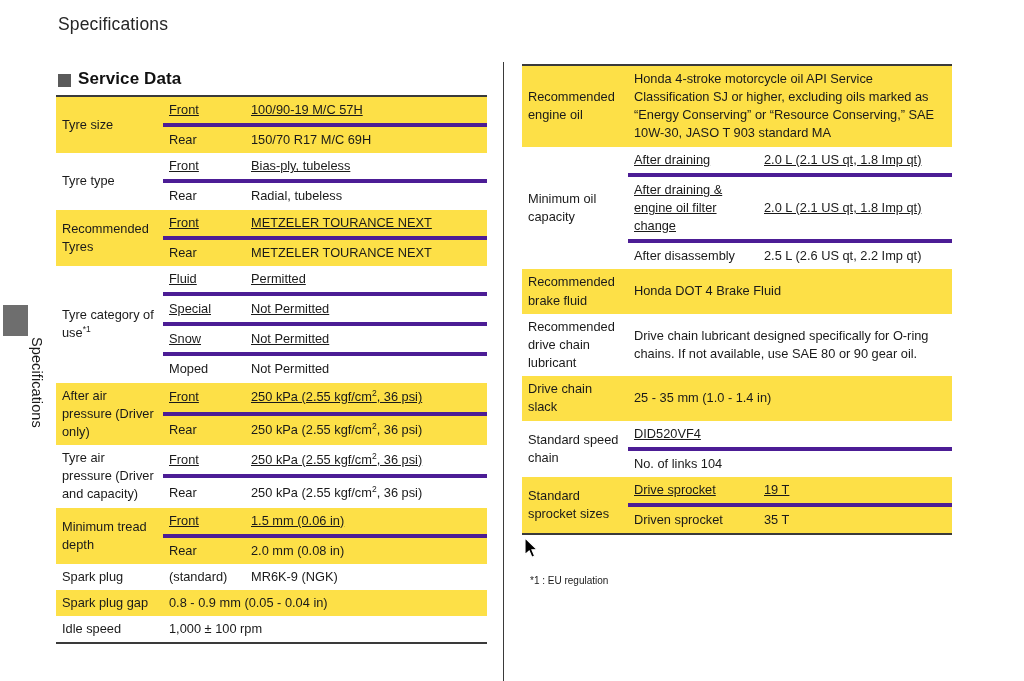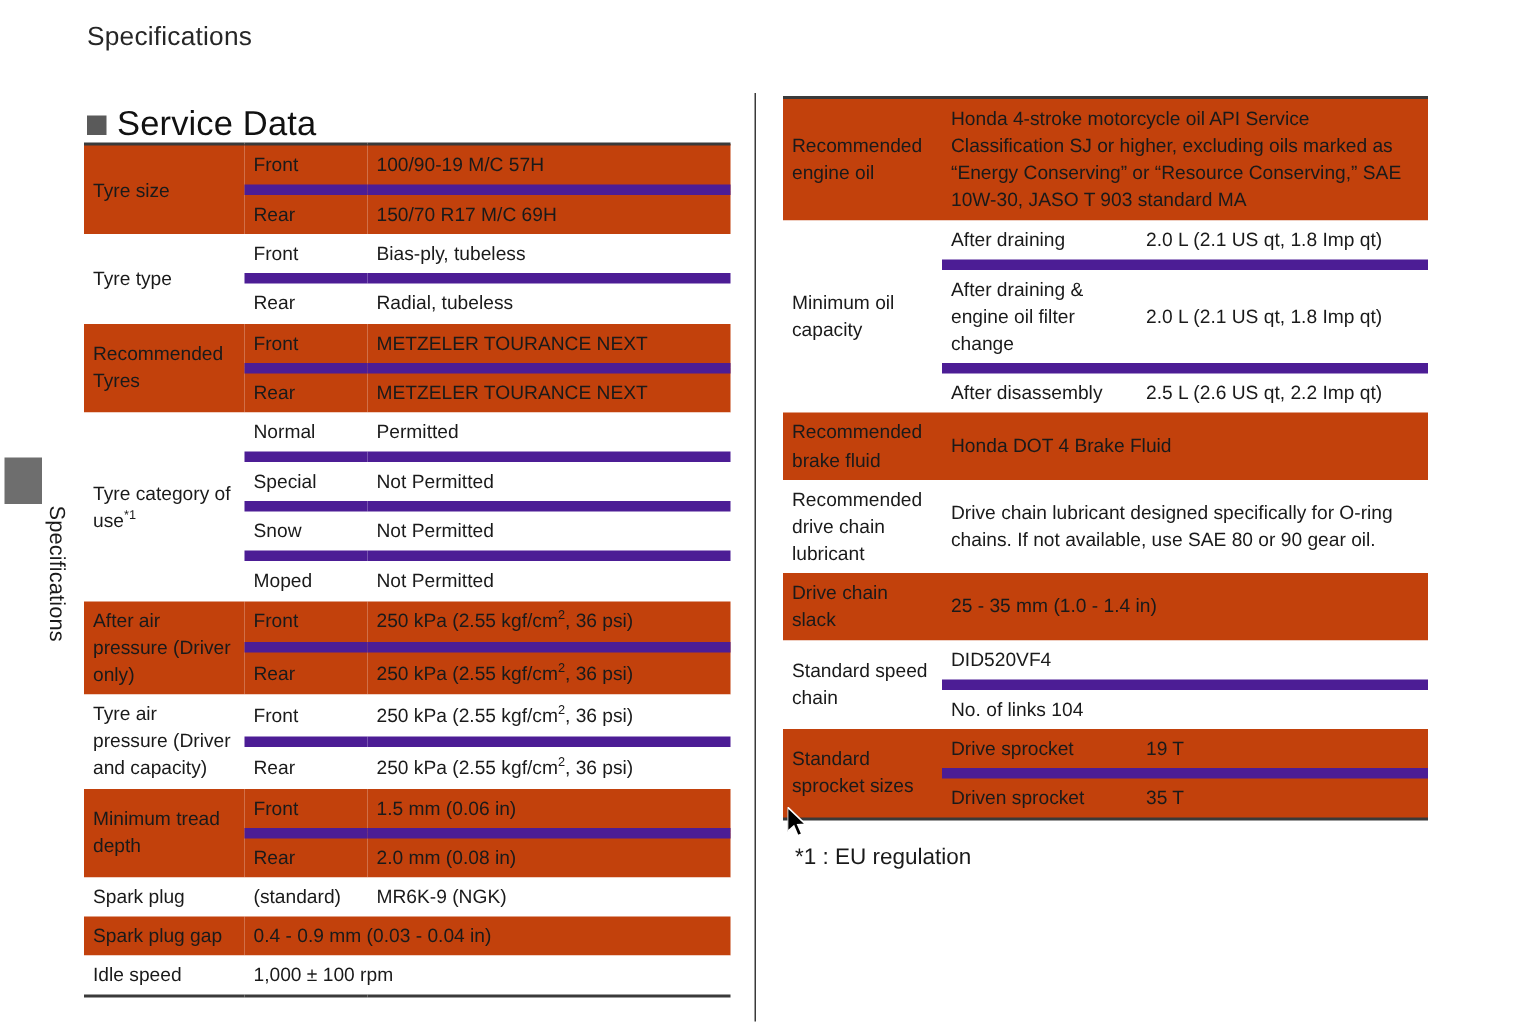"Service Data" #section-heading .htext { font-size: 23px -> 17px; font-weight: normal -> bold }
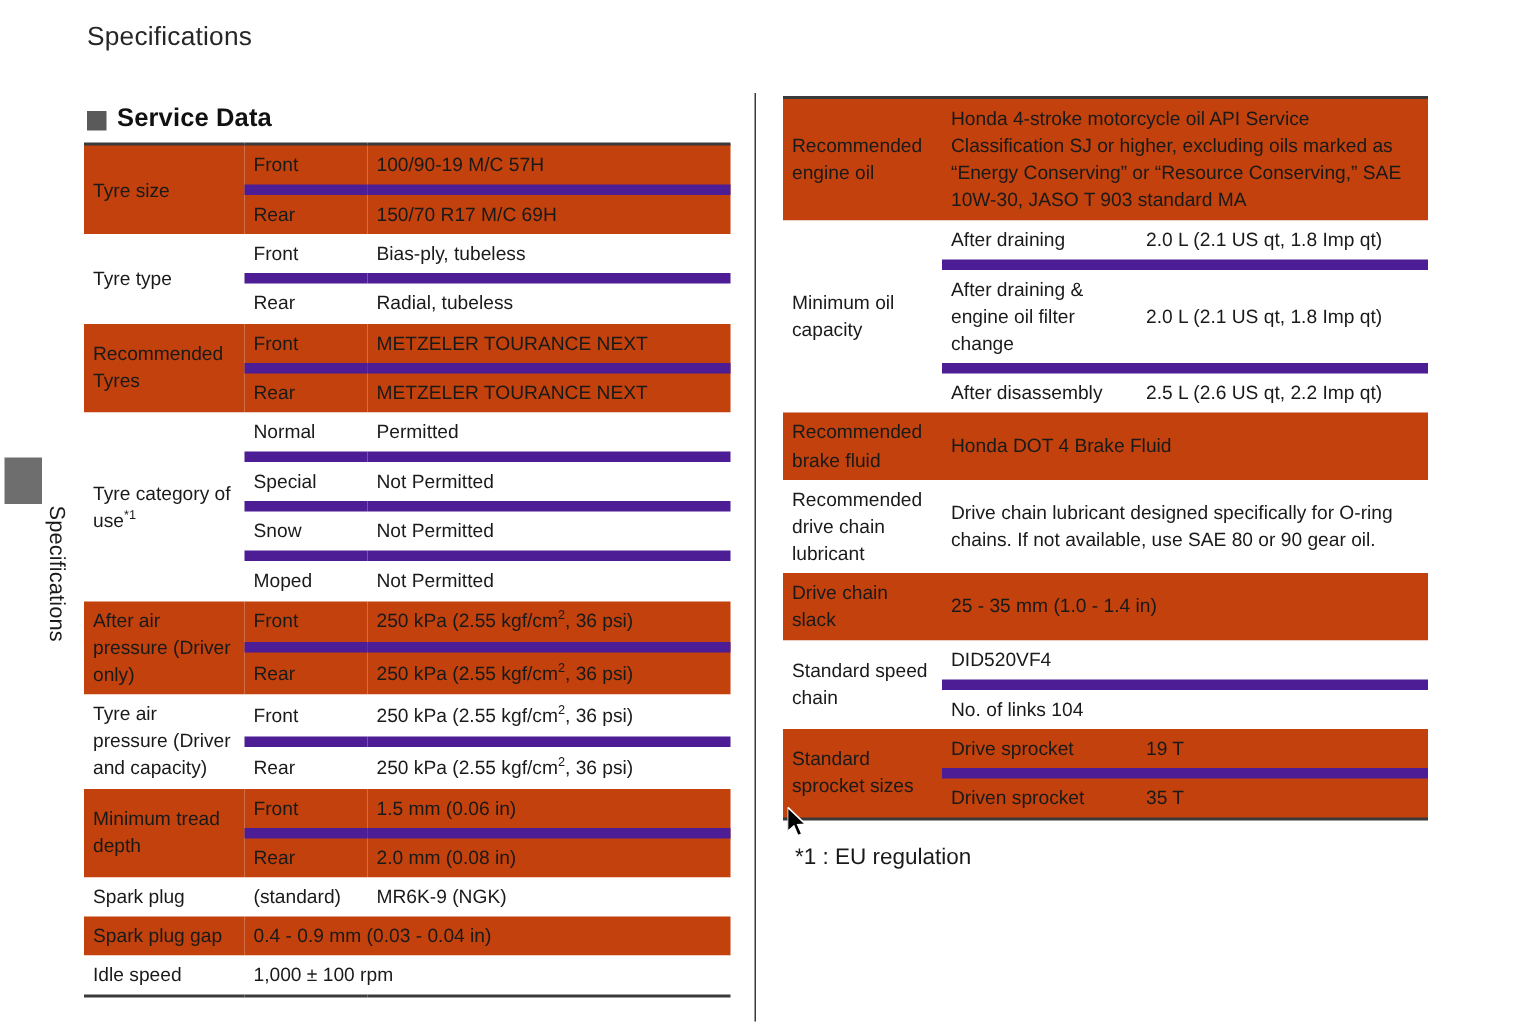"Honda 4-stroke motorcycle oil API" table.spec tr.shaded td { background: #c2410c -> #fde047 }
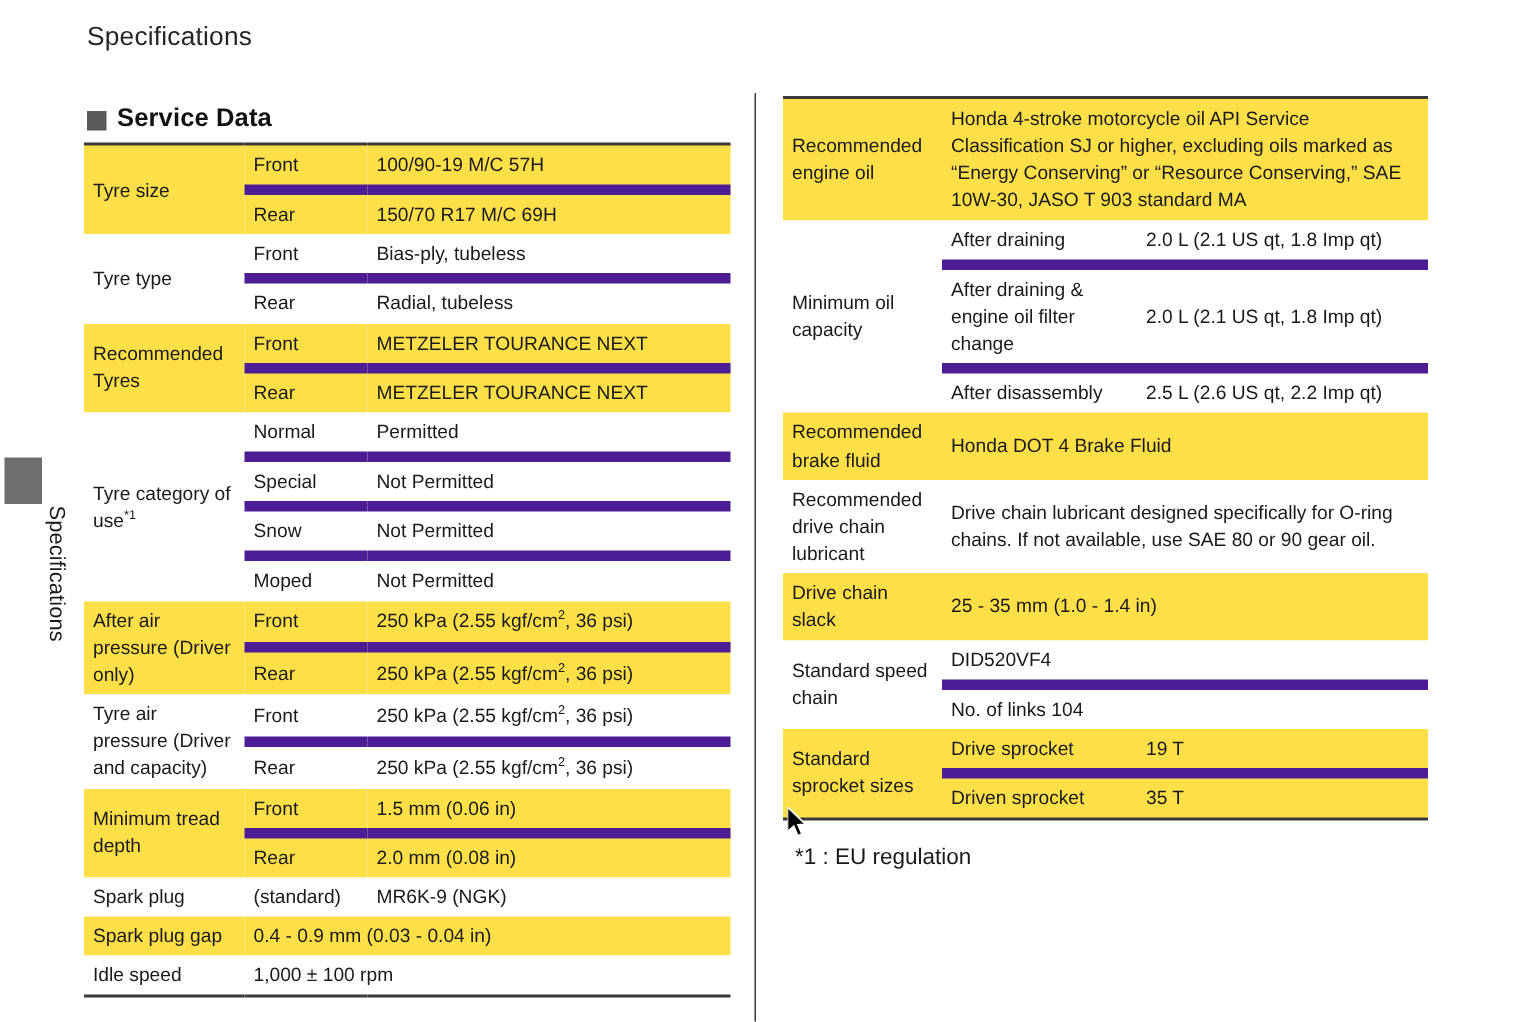"Front" td.sep-b { border-bottom: 7px solid #4c1d95 -> 4px solid #4c1d95; text-decoration: none -> underline }
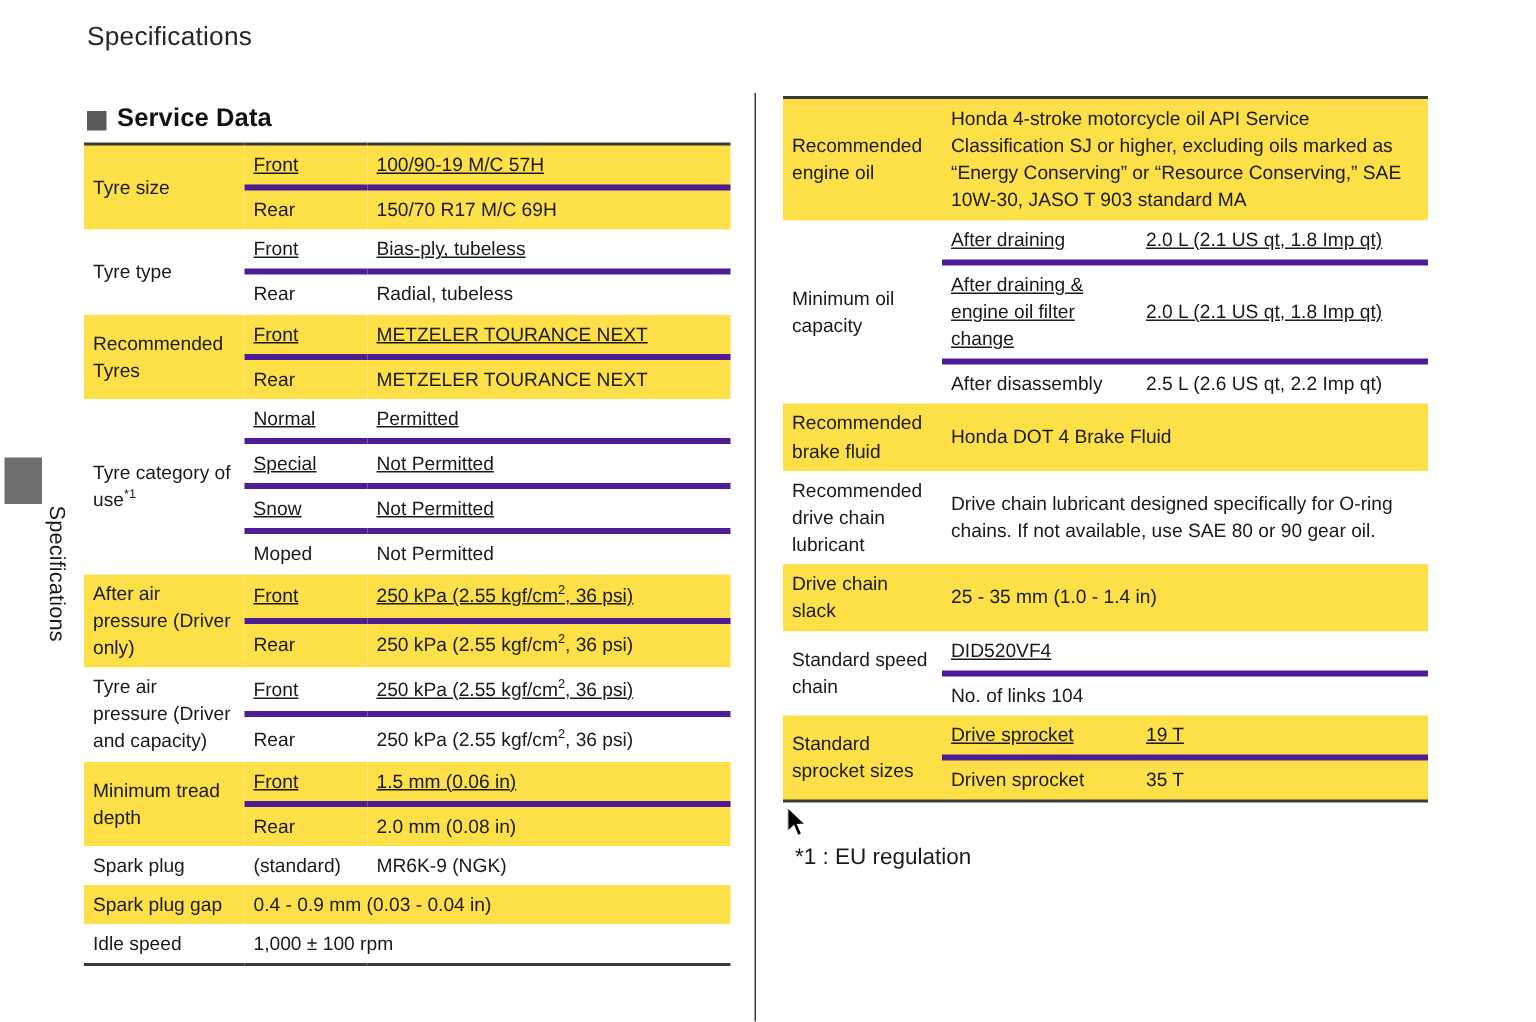"Normal" td.mid { text: Normal -> Fluid }
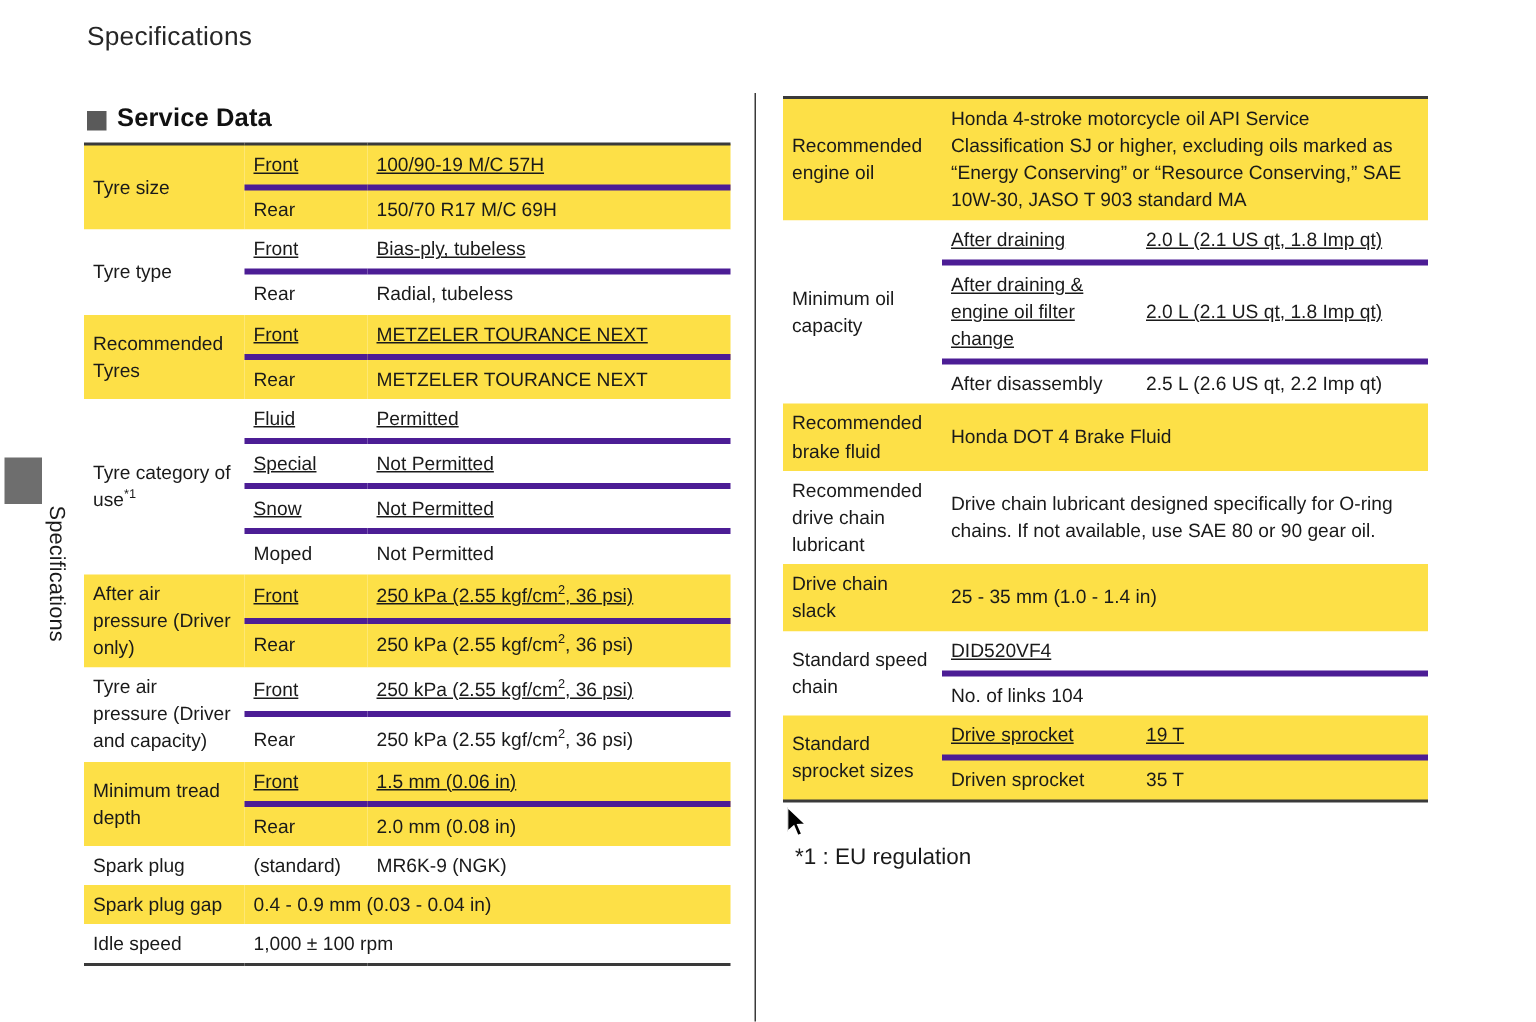"*1 : EU regulation" #footnote { font-size: 15px -> 10px; top: 563px -> 575px }
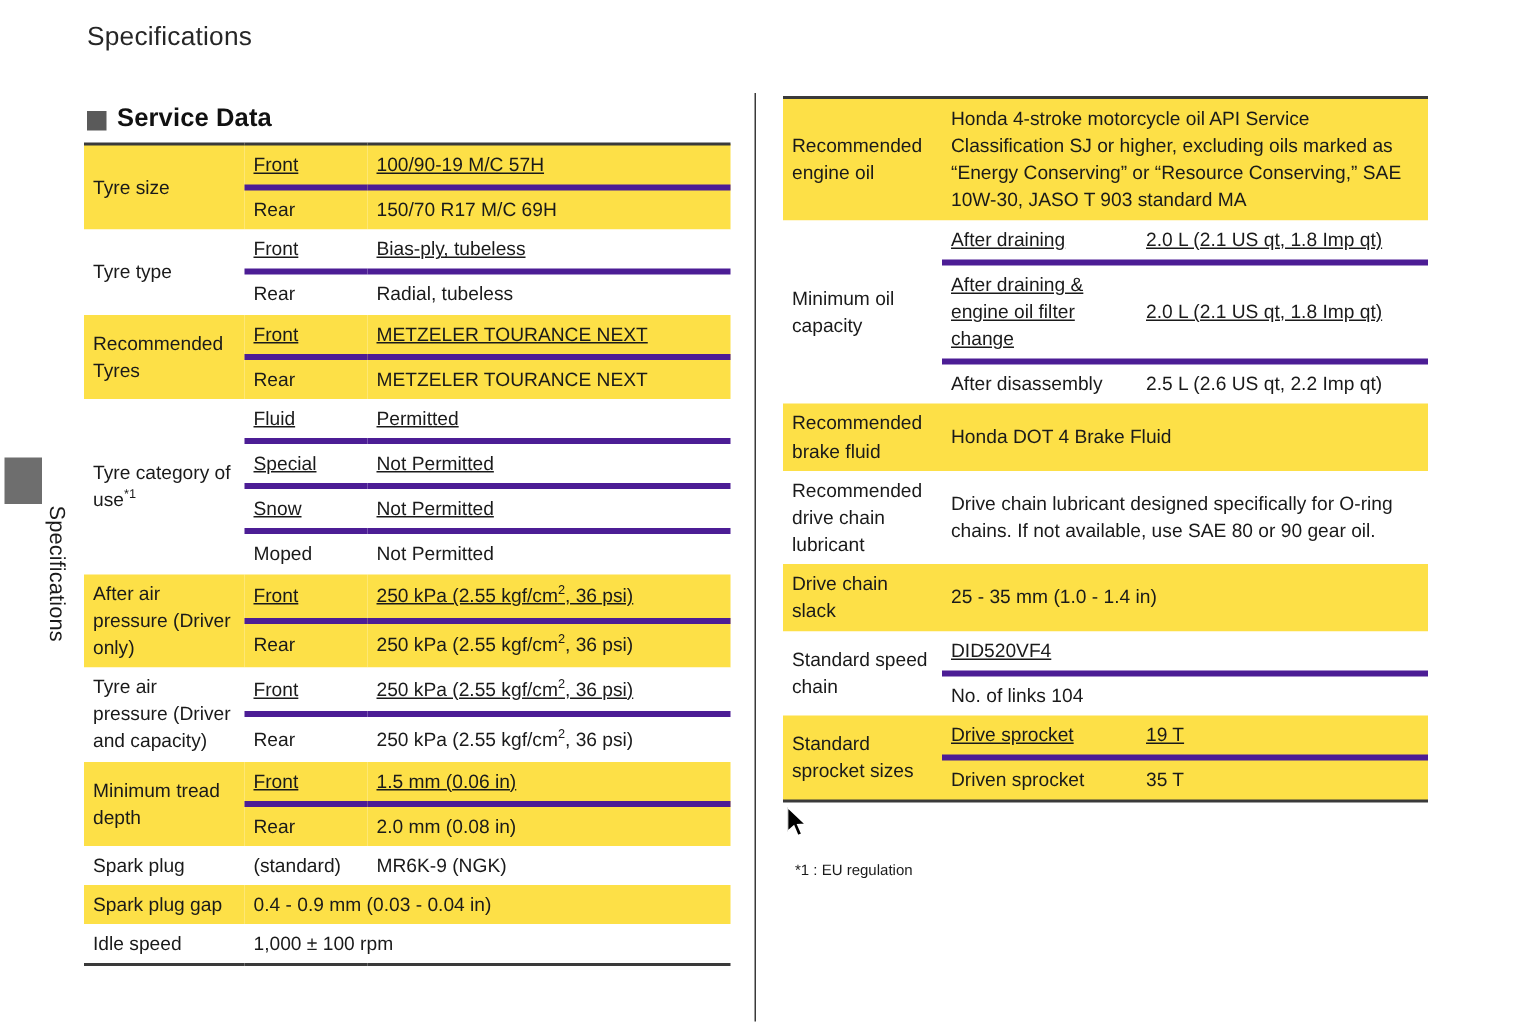"0.4 - 0.9 mm (0.03" td.mid { text: 0.4 - 0.9 mm (0.03 -> 0.8 - 0.9 mm (0.05 }
